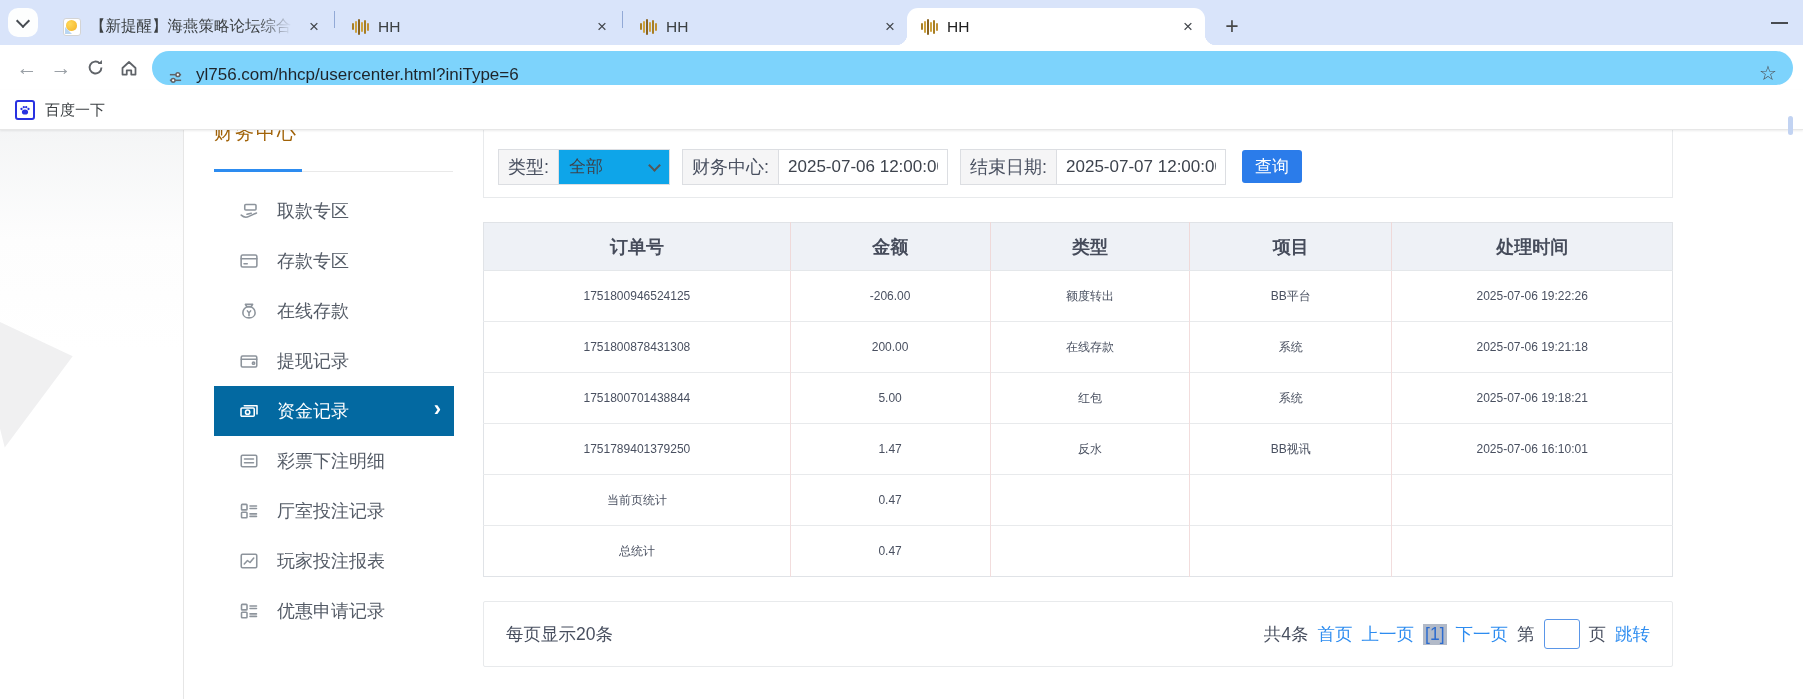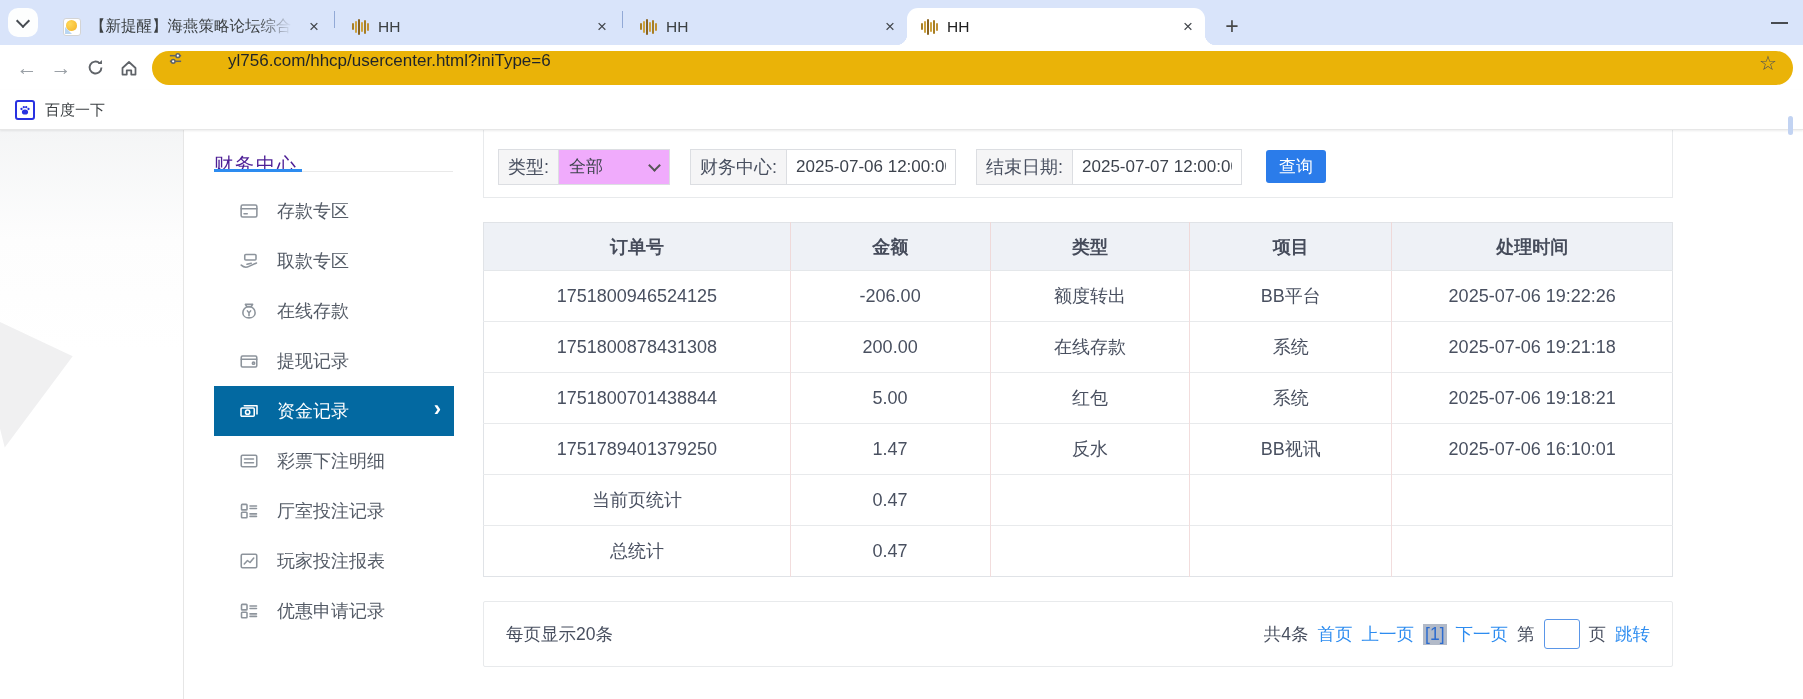"yl756.com/hhcp/usercenter.html?iniType=6" .urlbar { align-items: flex-start -> flex-end; background: #eab308 -> #7dd3fc; gap: 32px -> none }
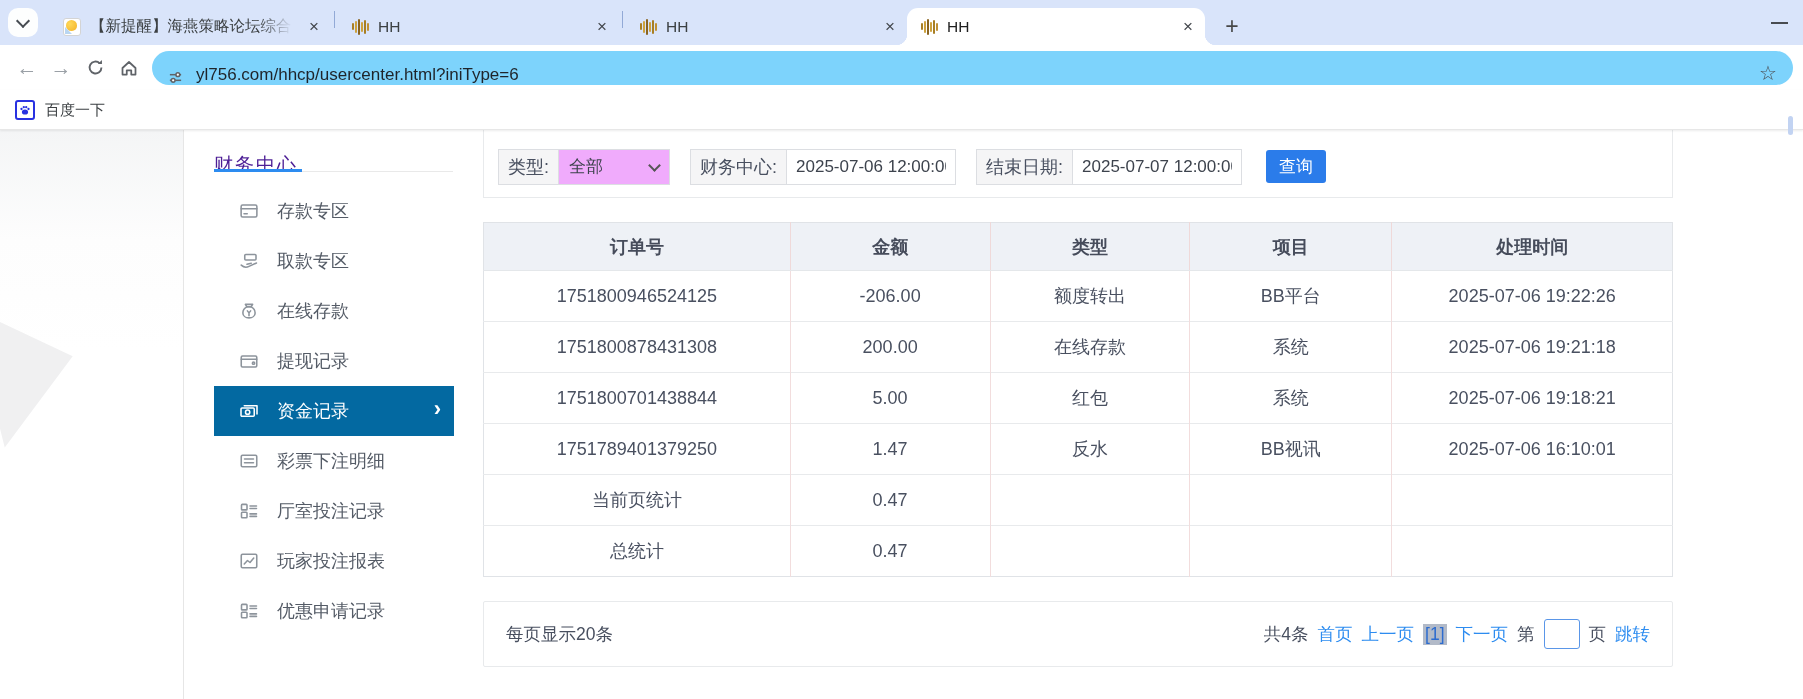"财务中心" .side-header .txt { color: #4c1d95 -> #a16207; margin-top: 32px -> none }
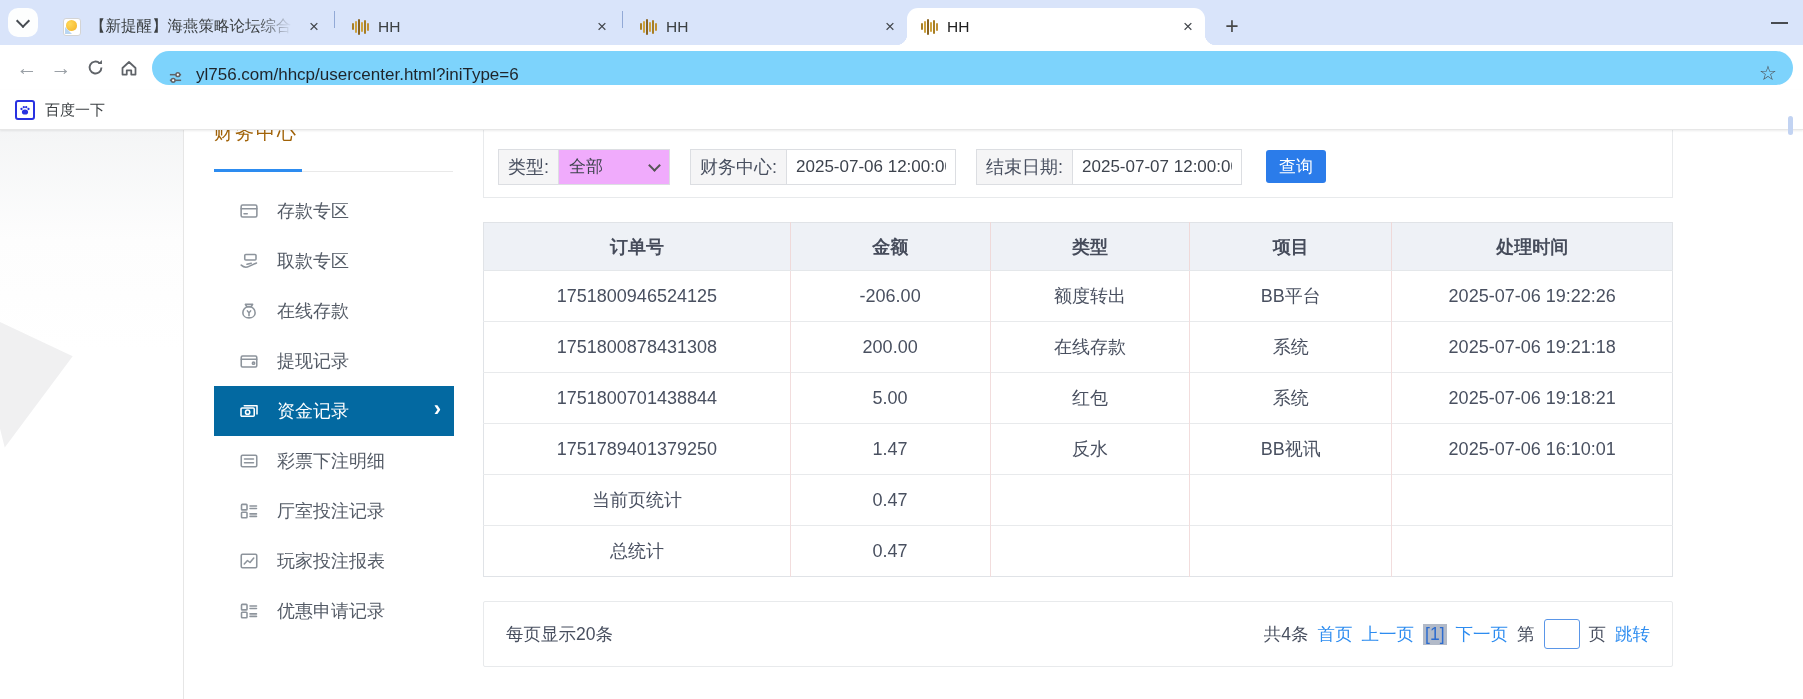"类型:" .filter-card { gap: 8px -> 0 }
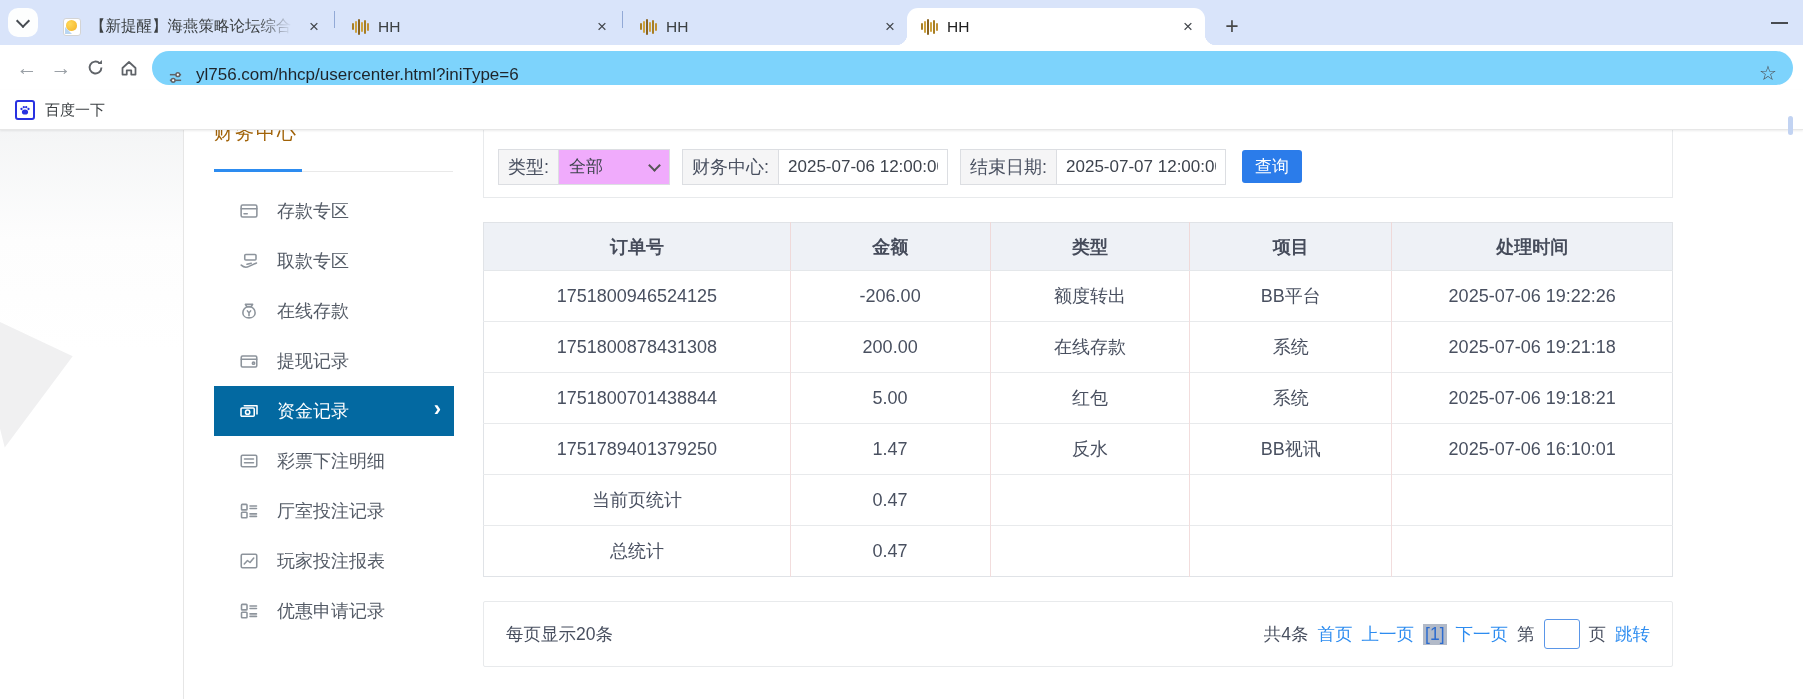"全部" .sel { background: #f0abfc -> #0ea5e9 }
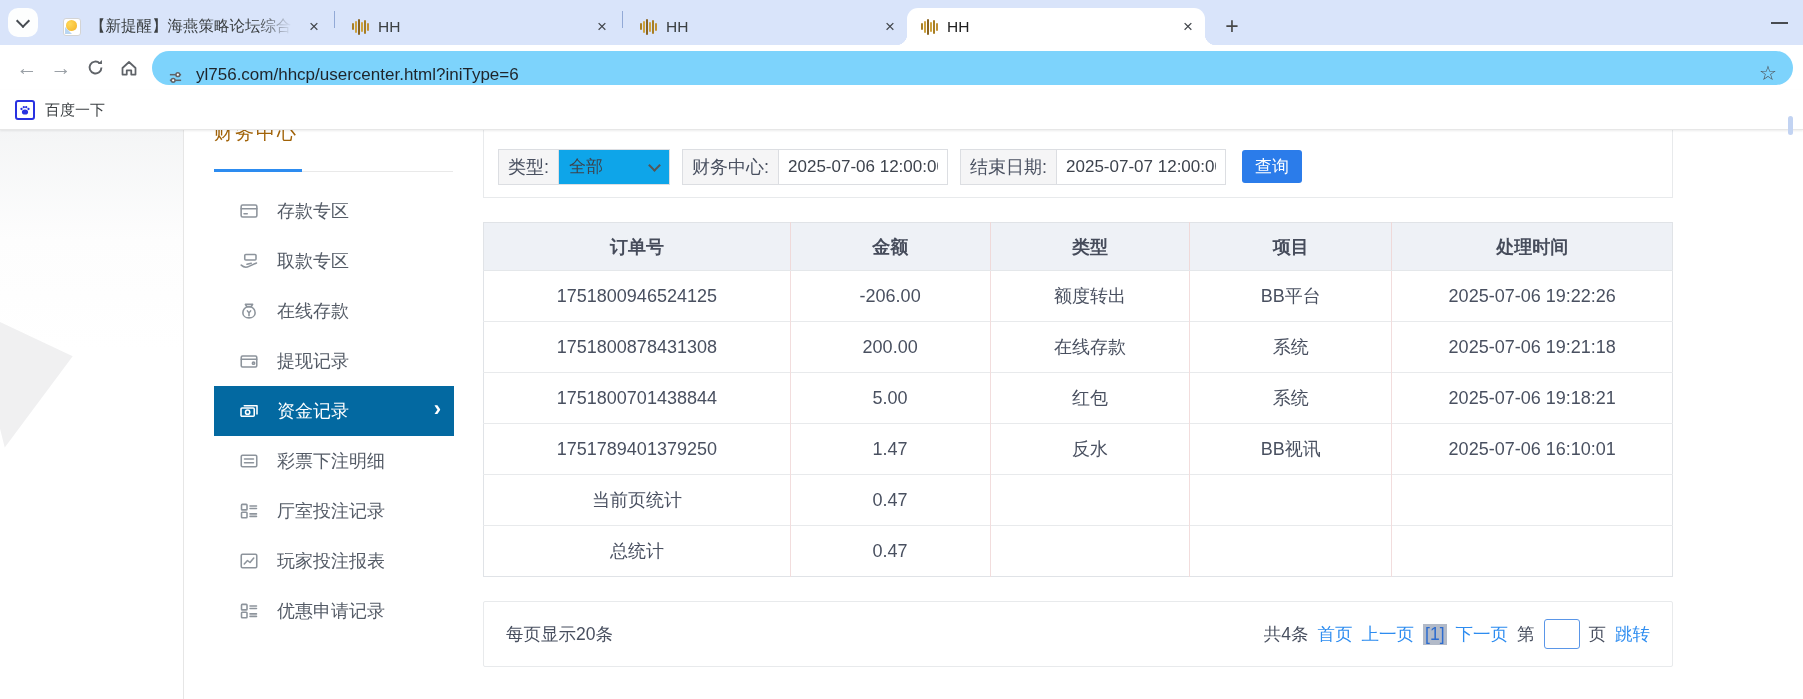"存款专区" div.side-item { order: before "取款专区" -> after "取款专区" }
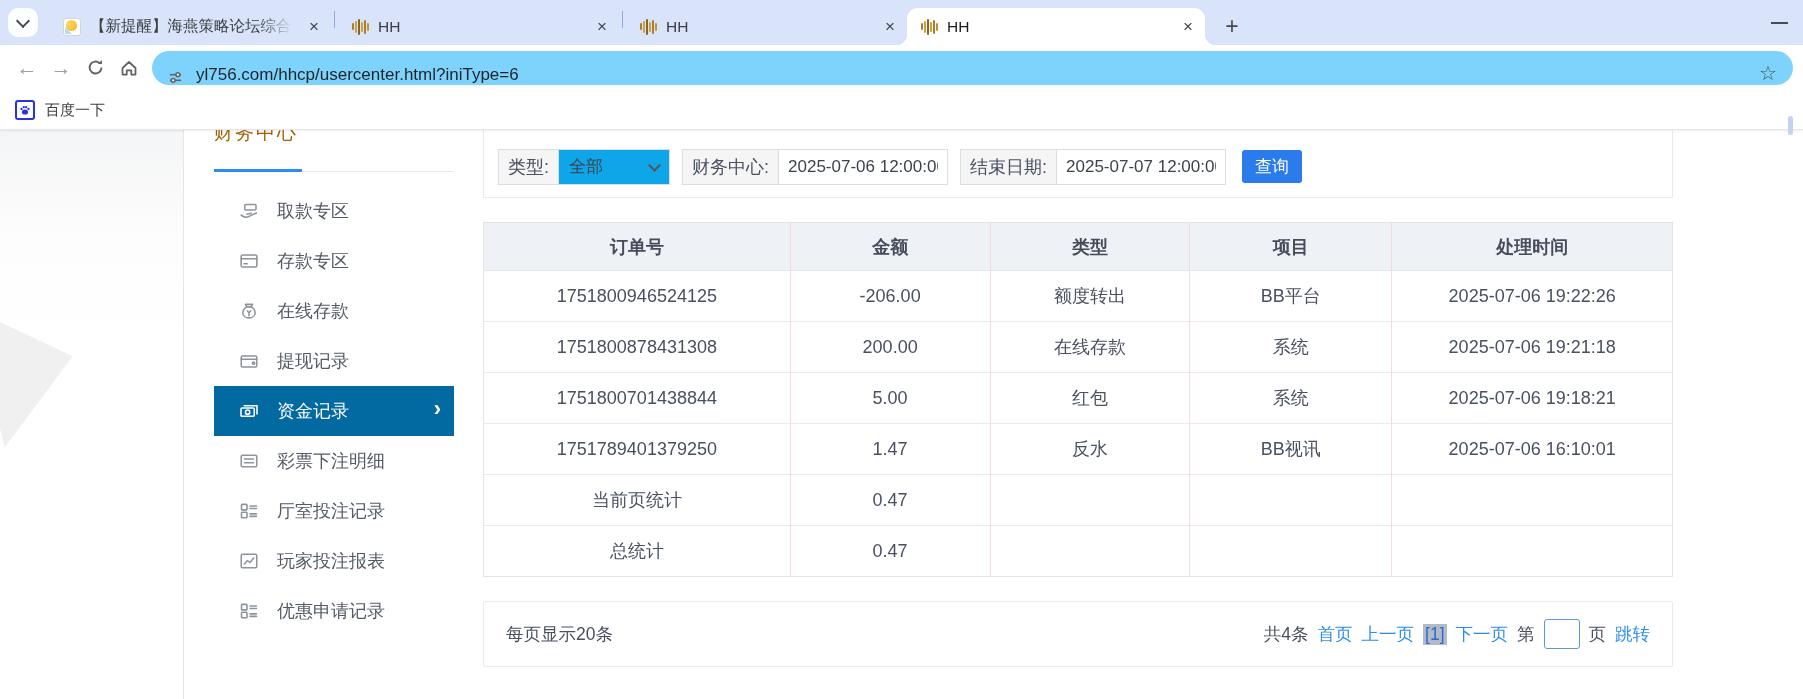"1751800946524125" table.rec td { font-size: 18px -> 12px }
